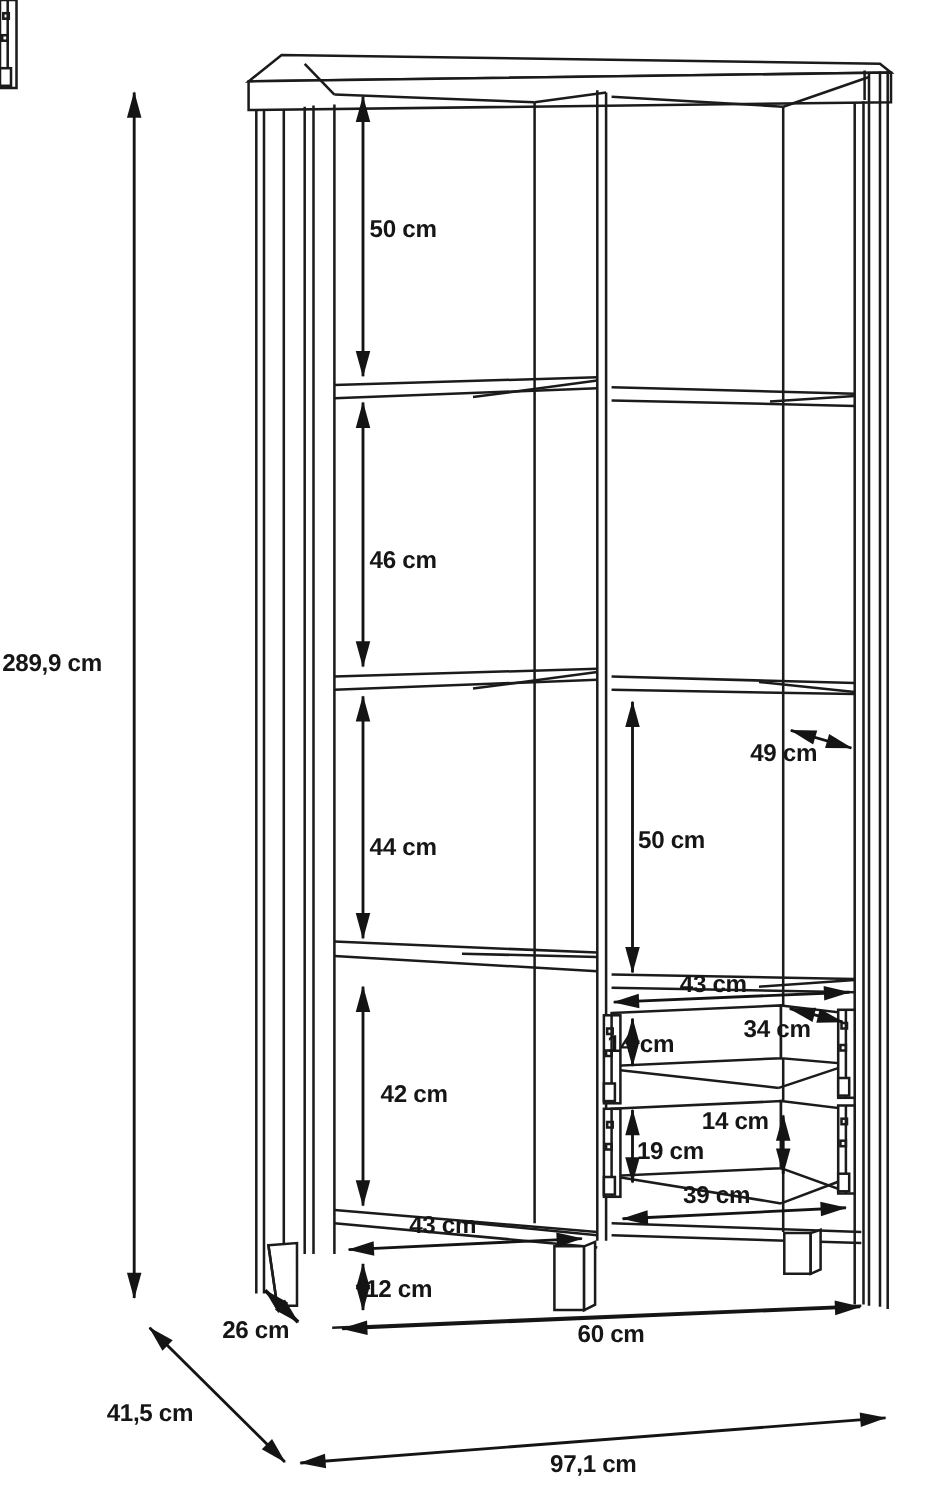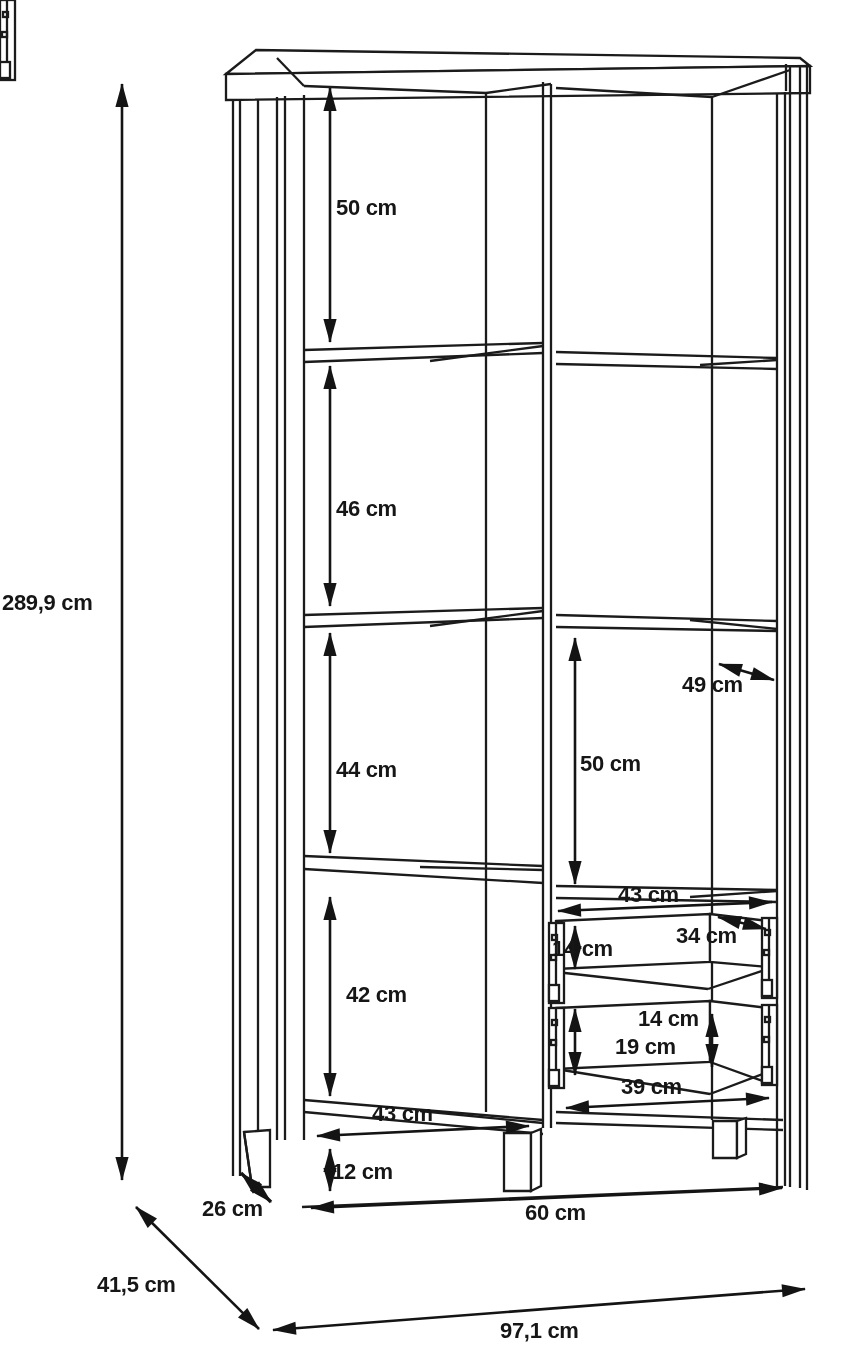"19 cm" div.dim { margin-left: 36px -> none }
